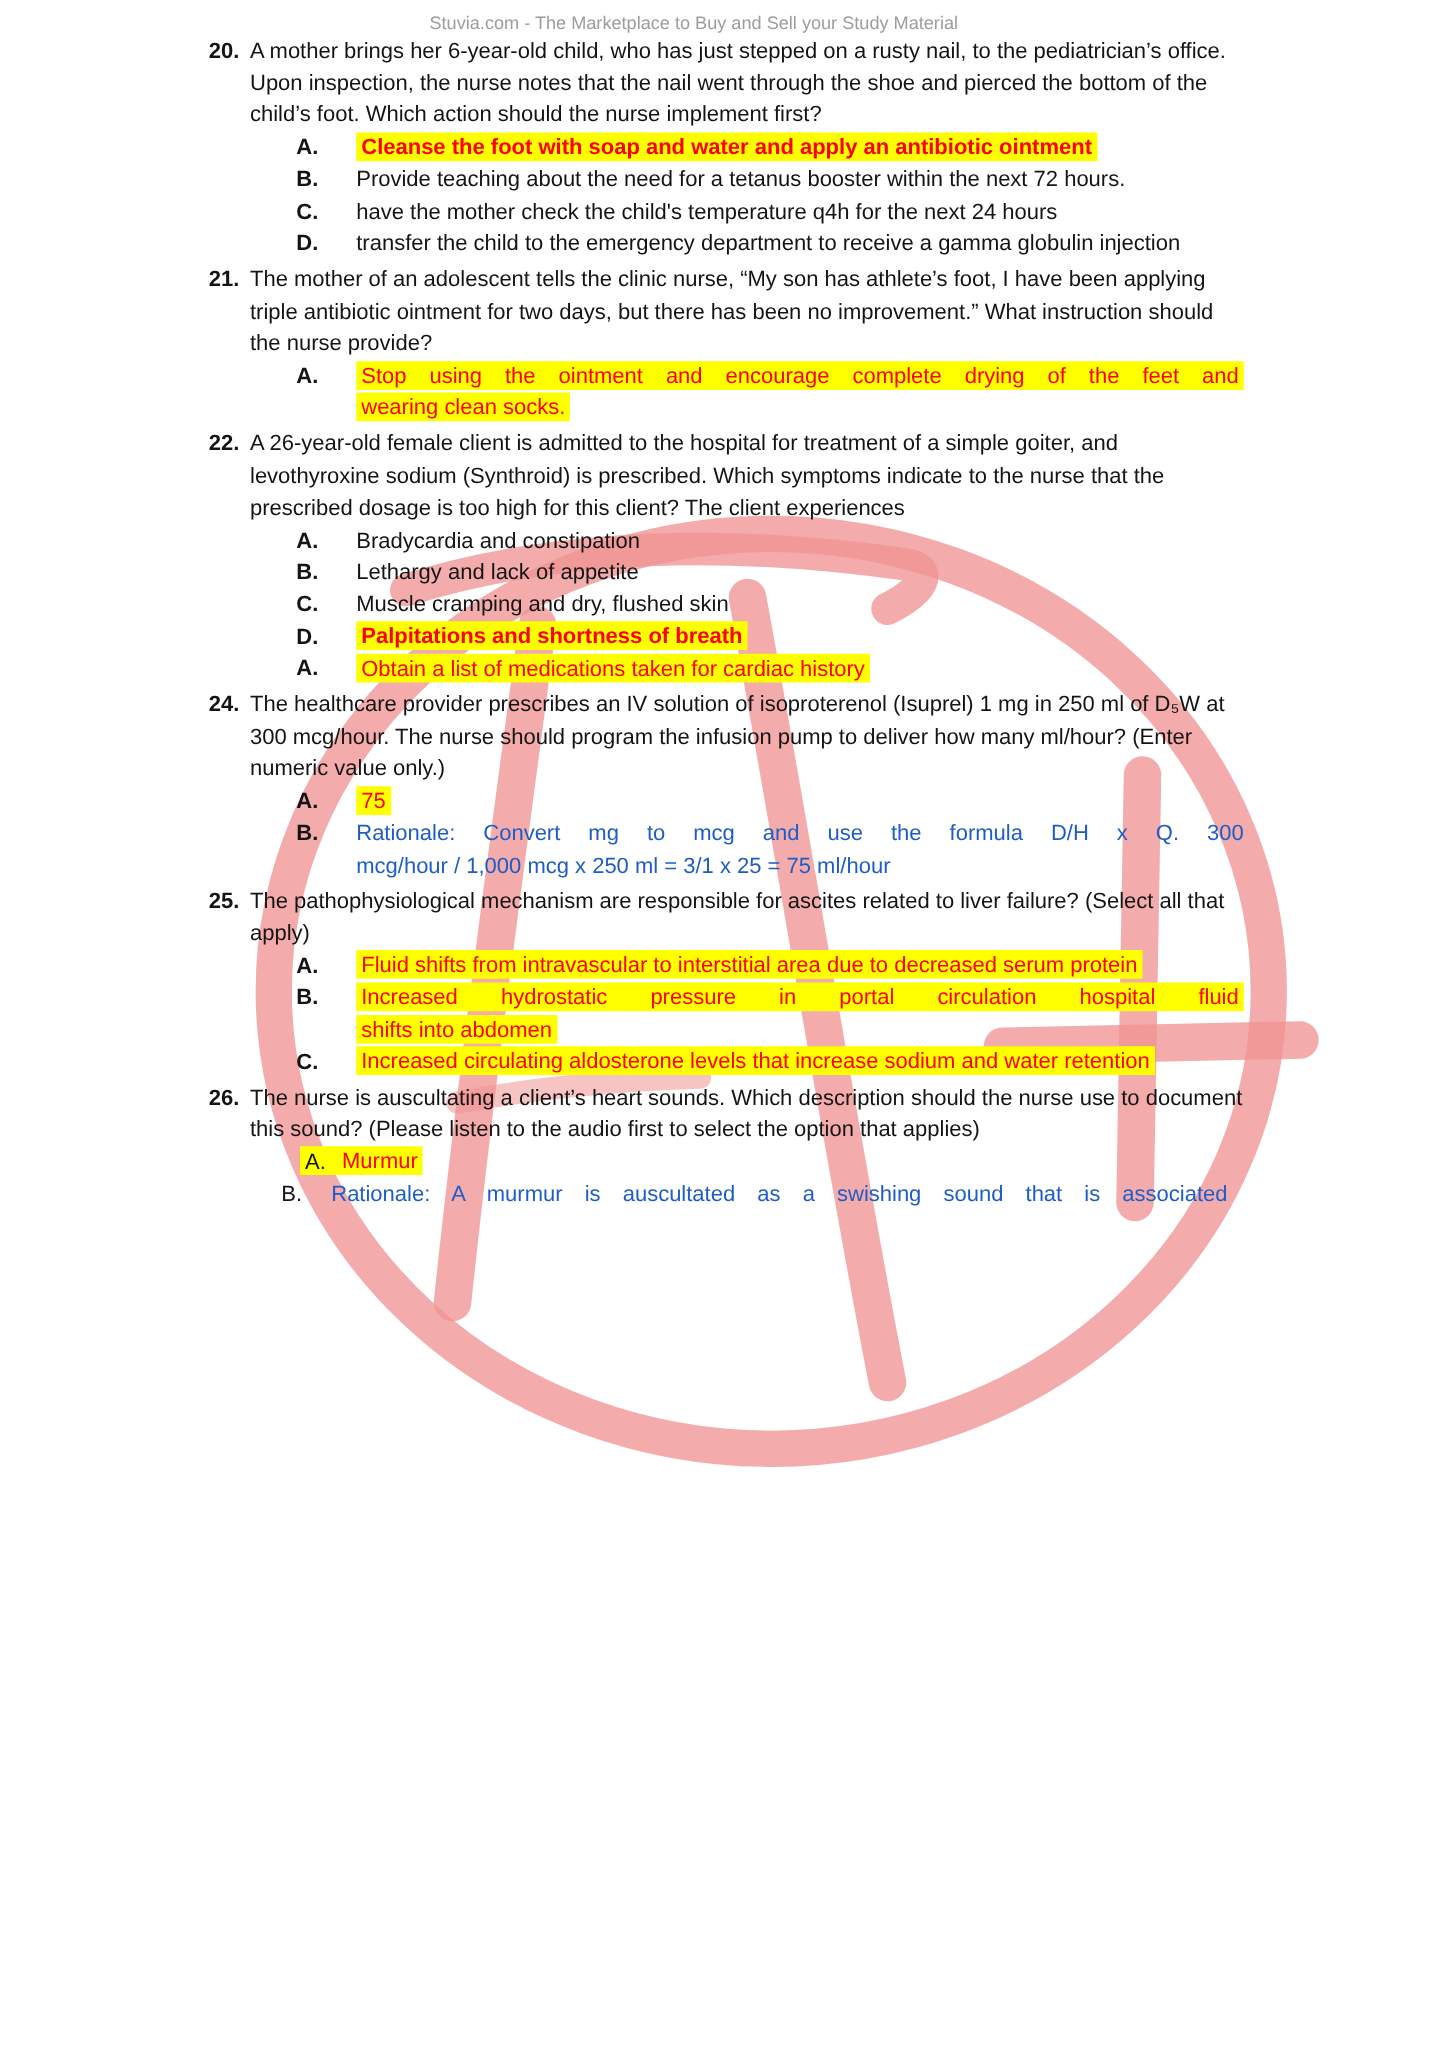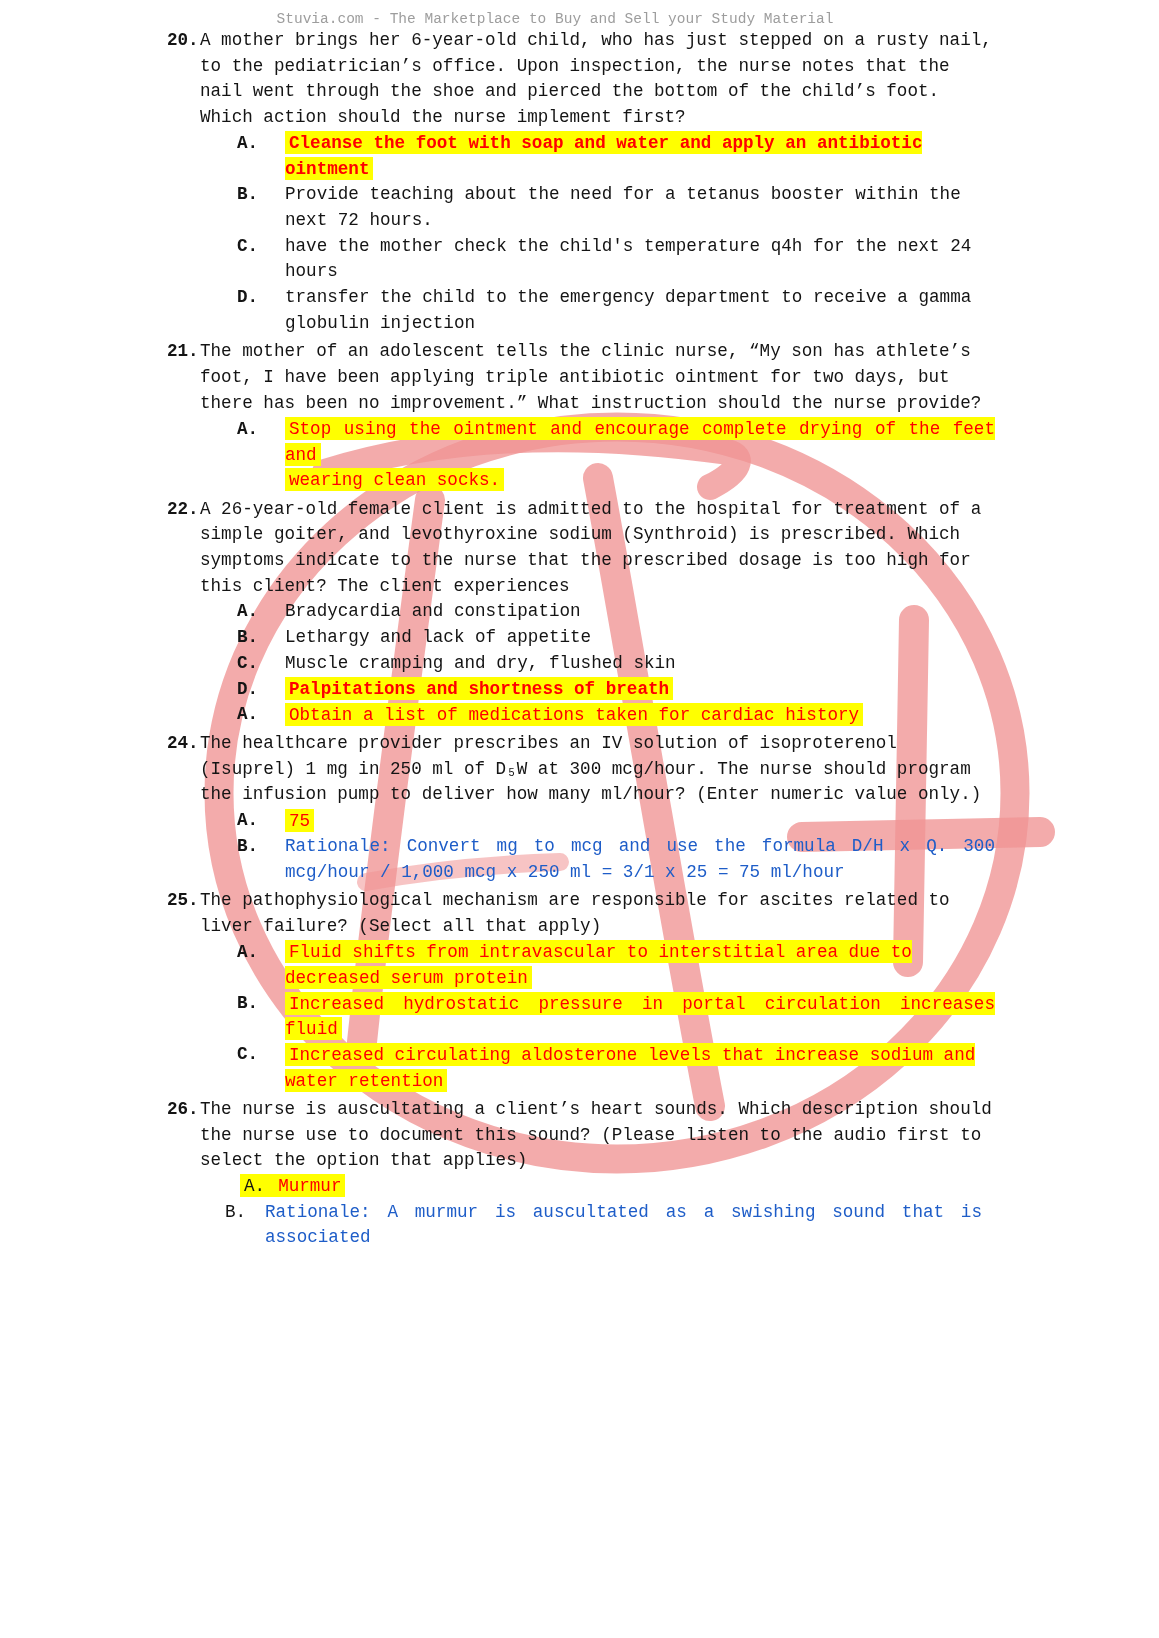"Stuvia.com - The Marketplace to" .page { font-family: Liberation Mono, monospace -> Liberation Sans, sans-serif }
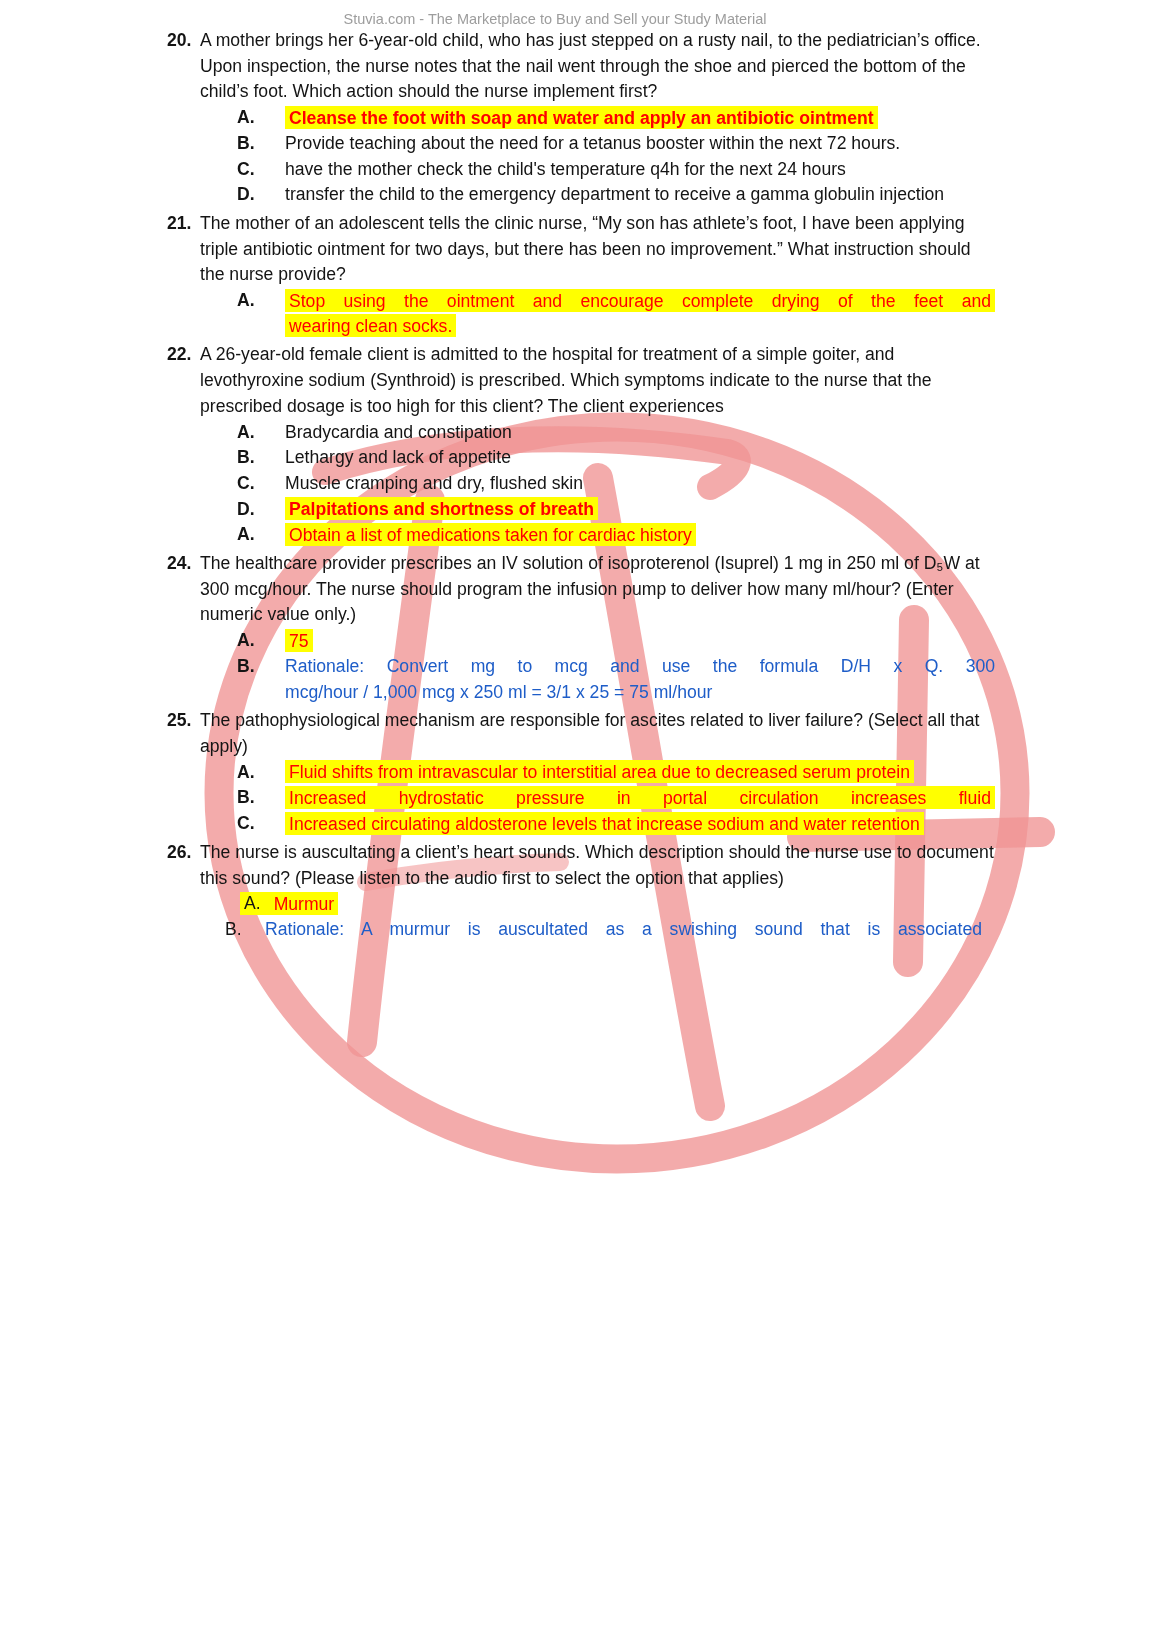"Increased hydrostatic pressure in portal" span.hl { text: increases -> hospital }
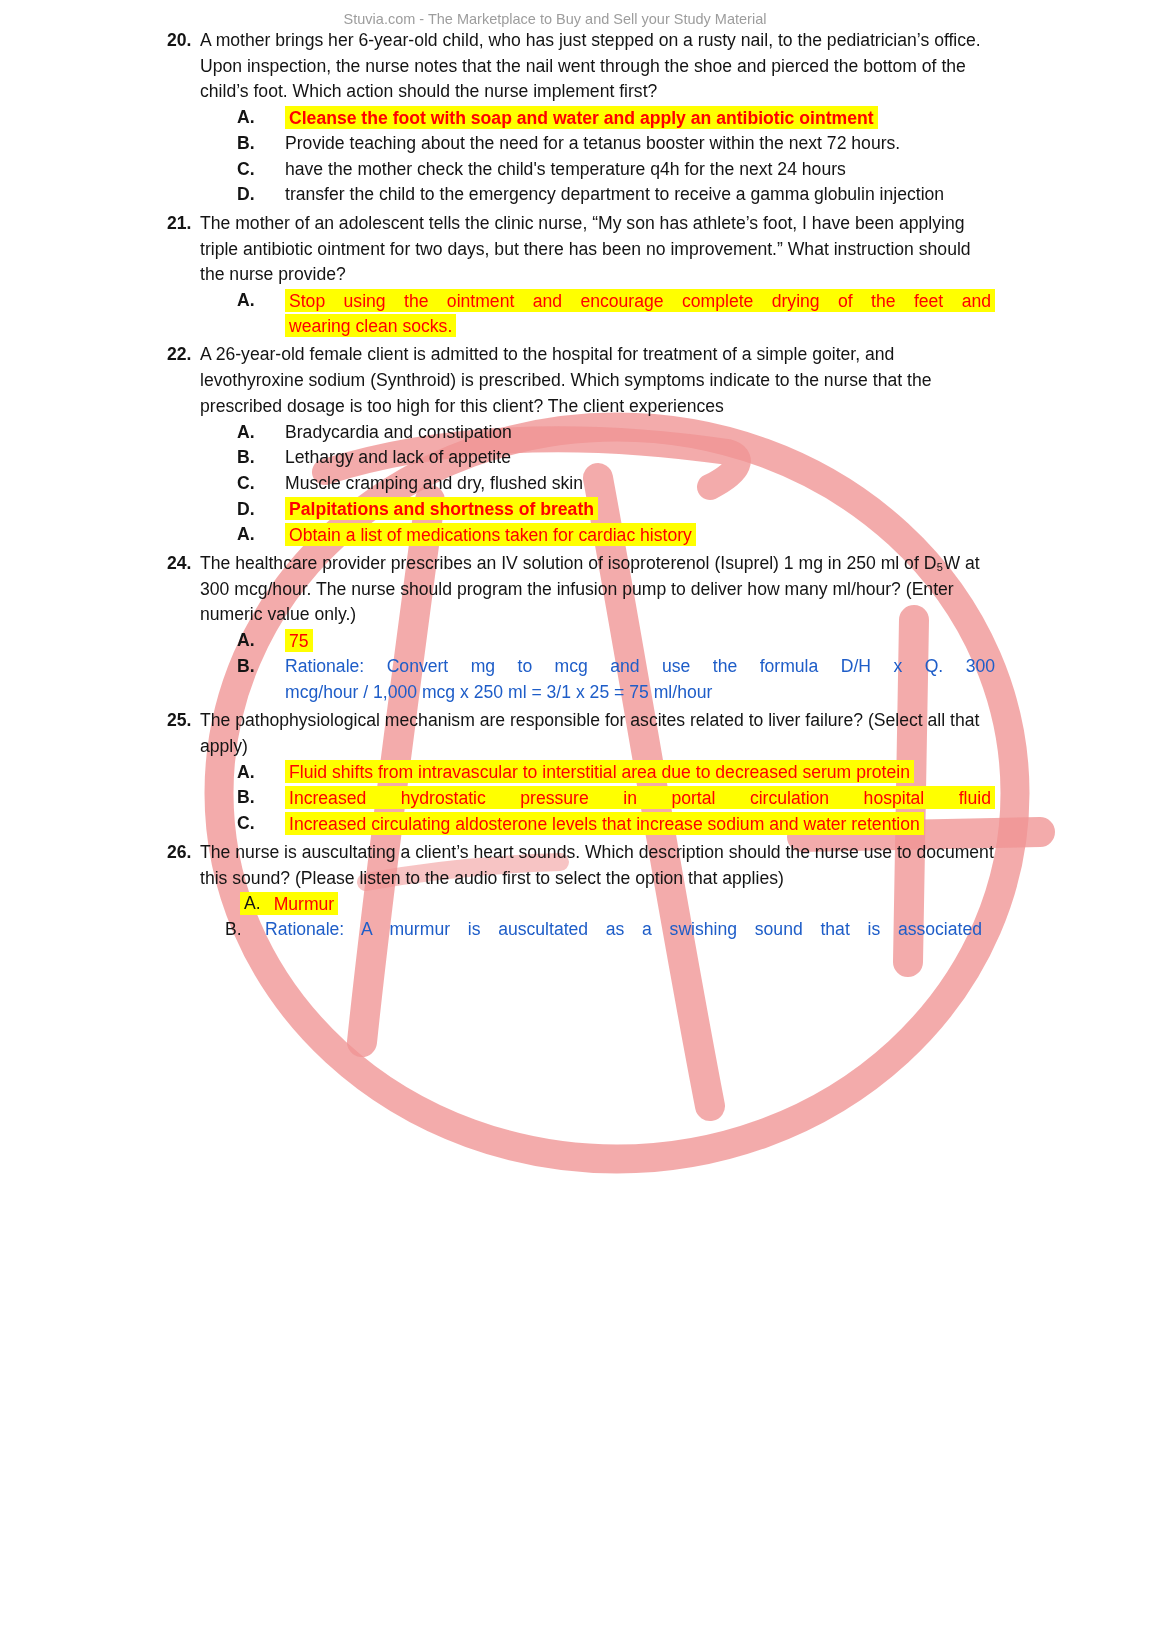"shifts into abdomen" div { html: none -> <div><span>shifts into abdomen</span></div> }
